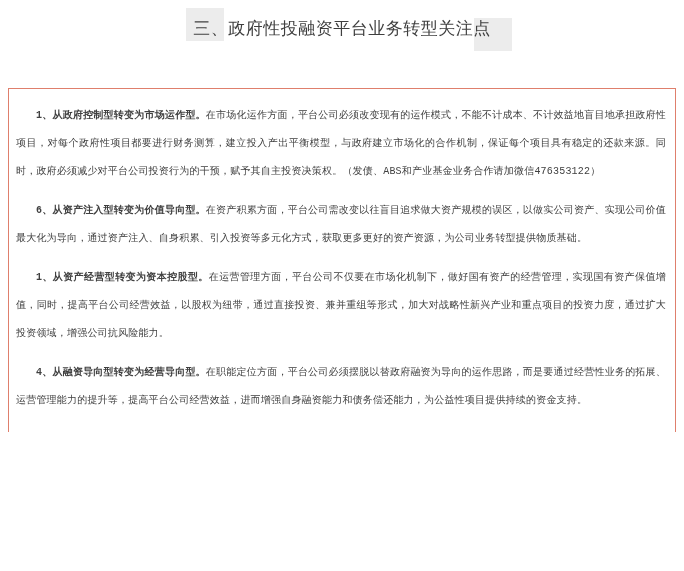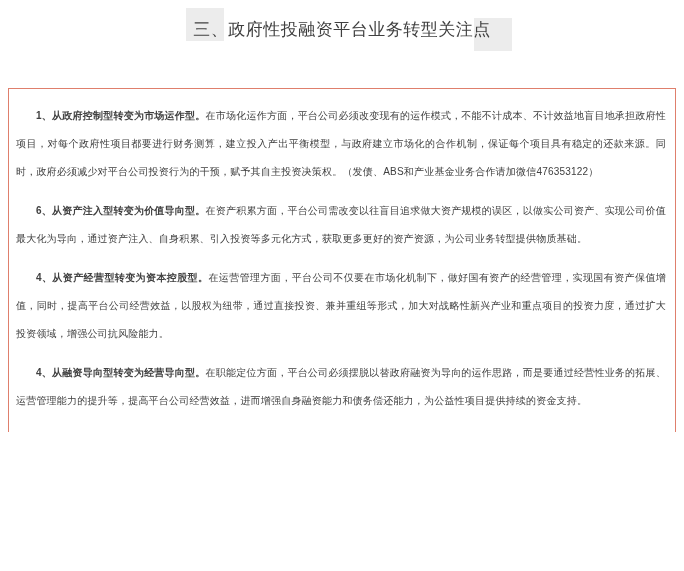"三、政府性投融资平台业务转型关注点" .page { font-family: none -> Liberation Mono, monospace }
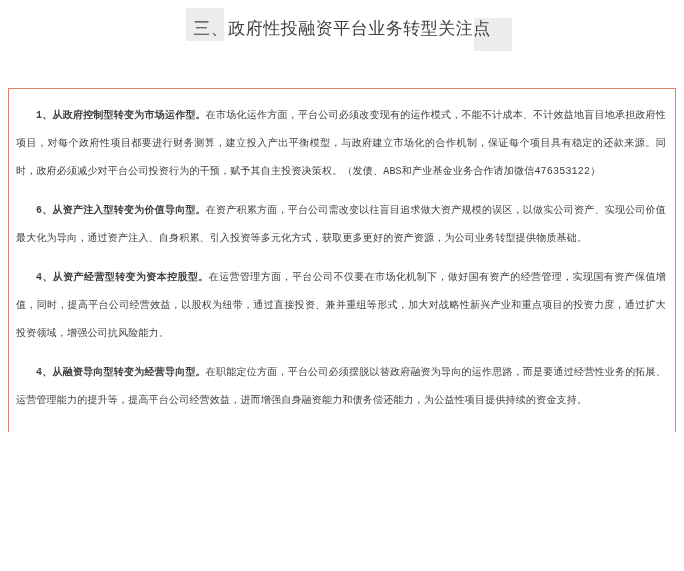"4、从资产经营型转变为资本控股型。" span.lead { text: 4 -> 1 }
